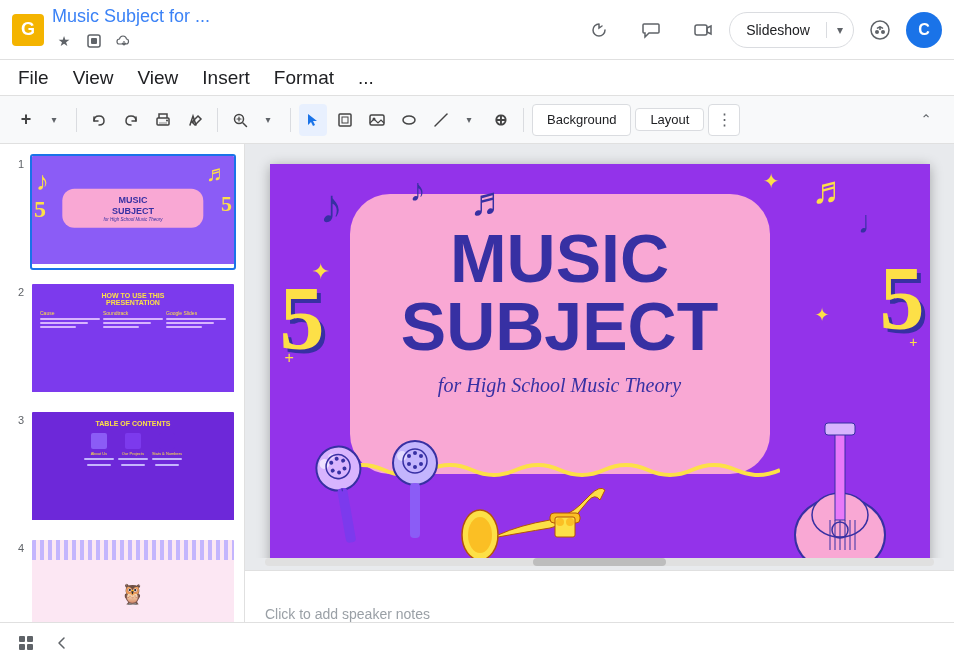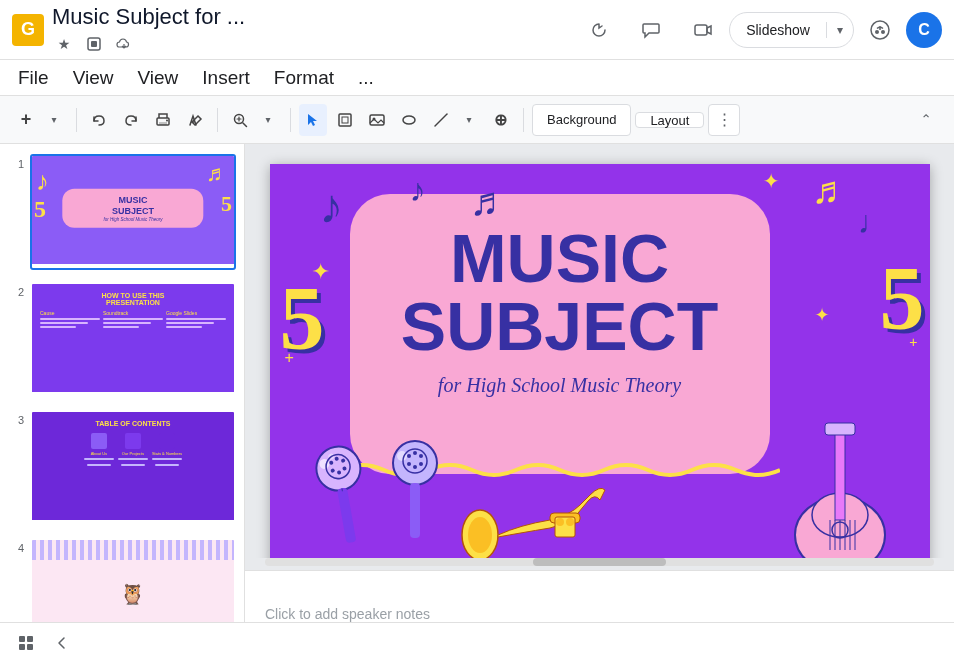"Music Subject for ..." .doc-title { color: #0f172a -> #3b82f6; font-size: 22px -> 18px }
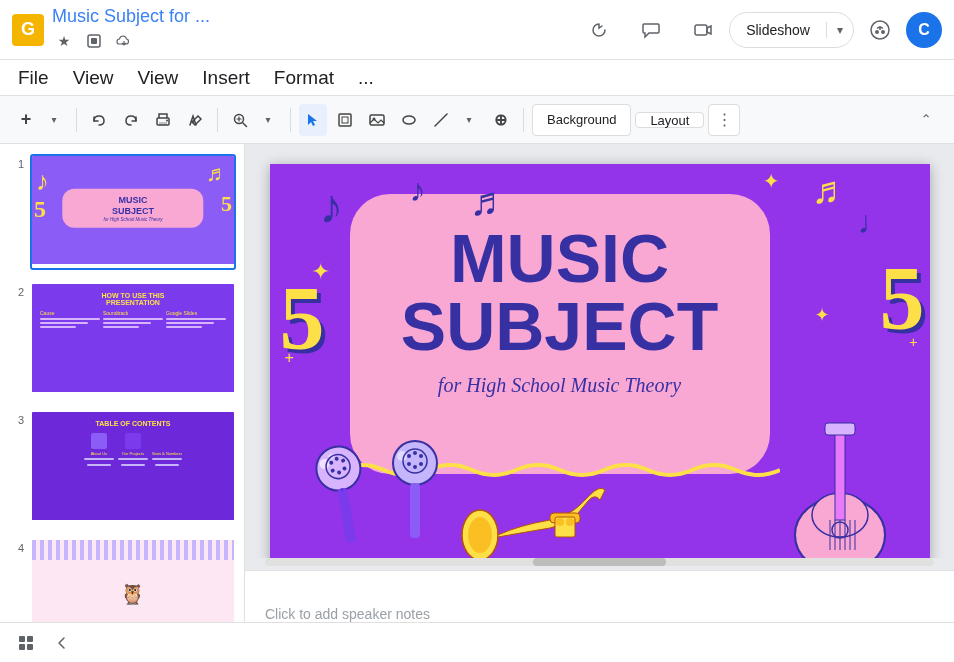"Layout" .layout-btn { height: 16px -> 23px }
